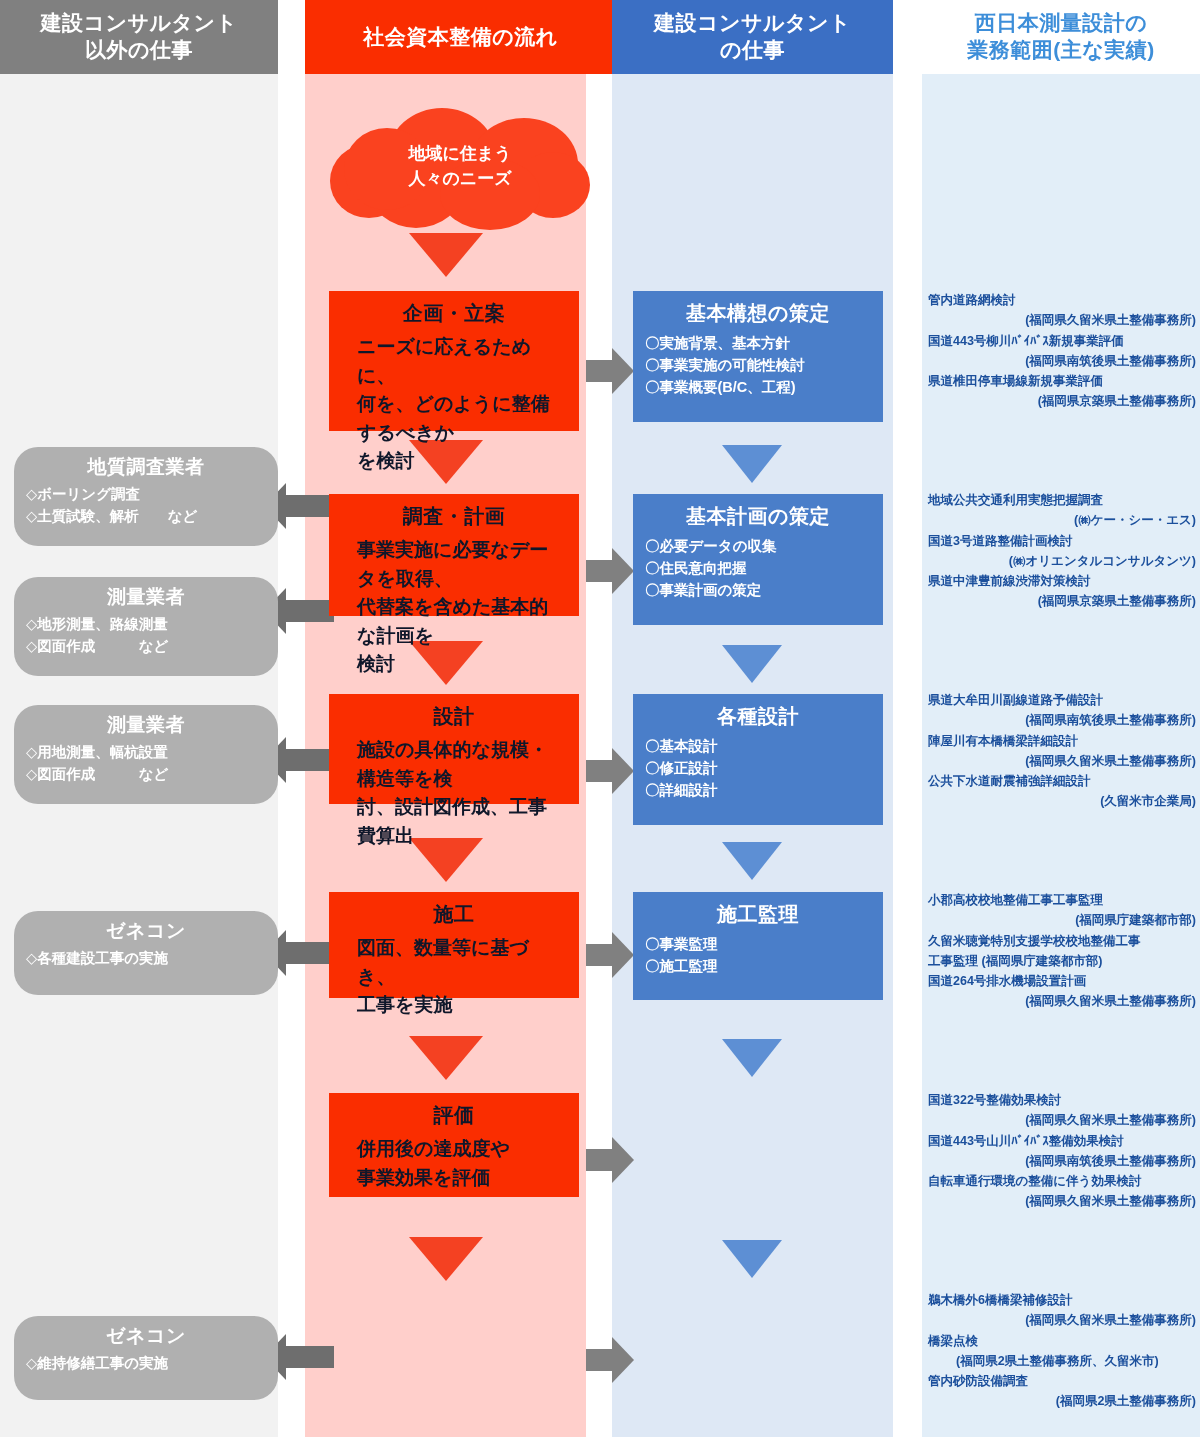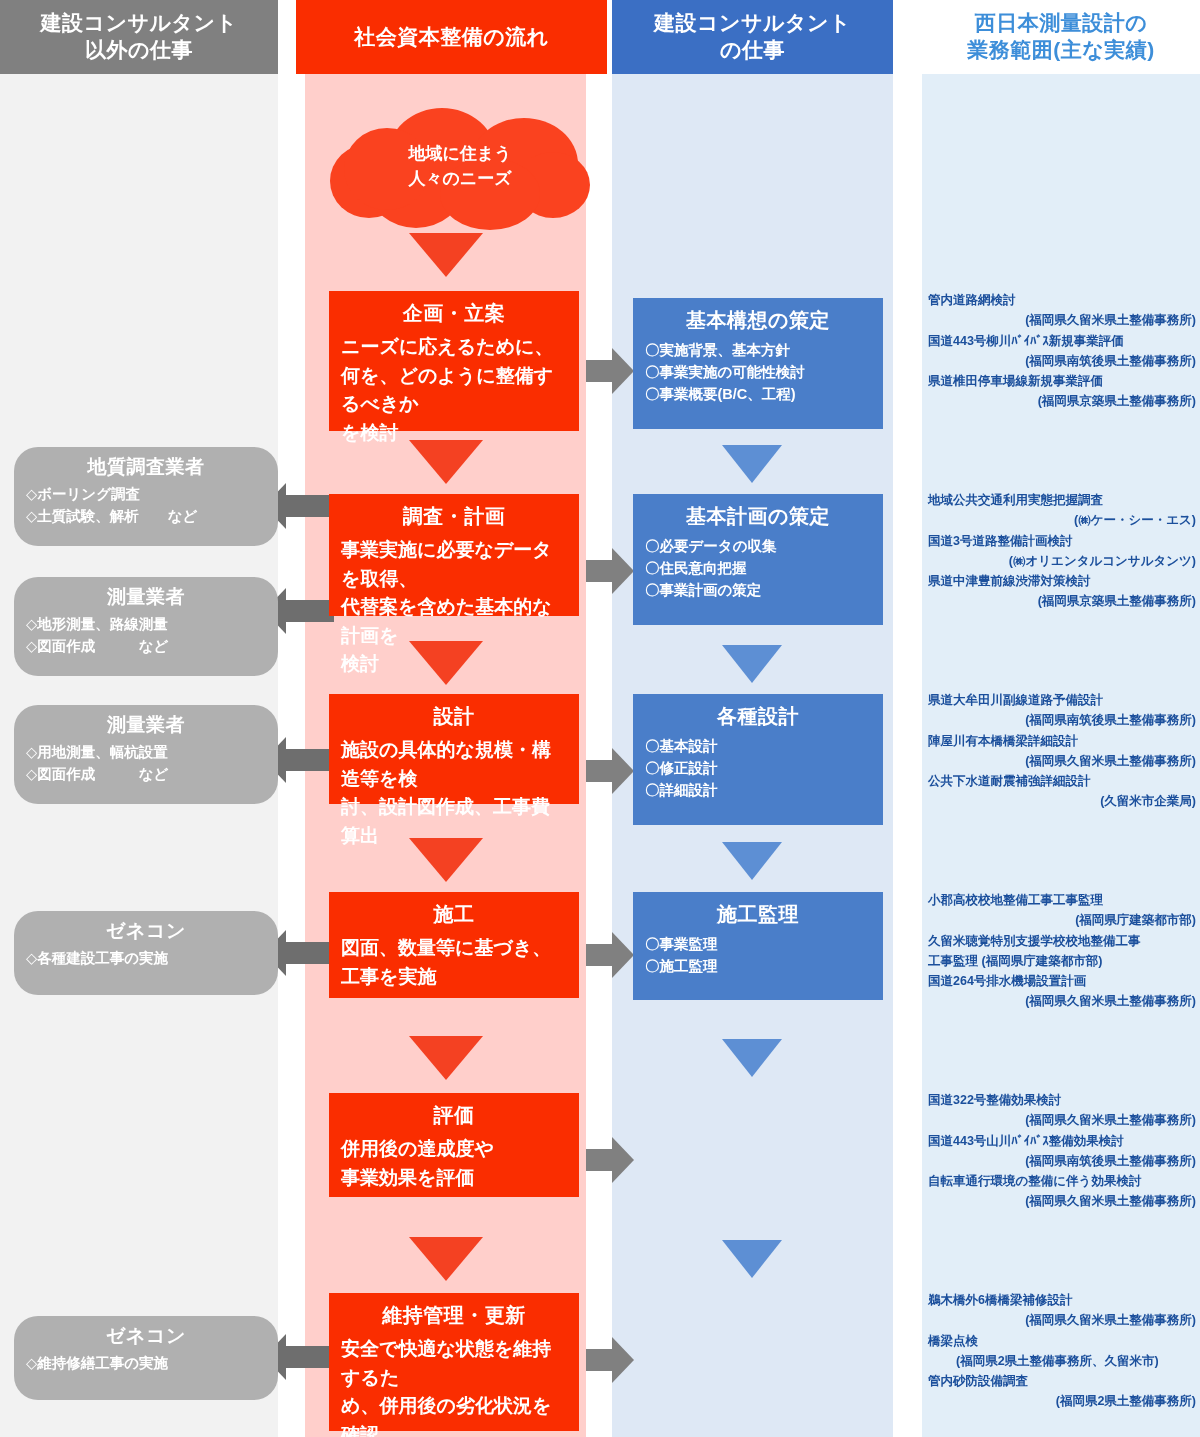"社会資本整備の流れ" .col-head.h2 { left: 296px -> 305px }
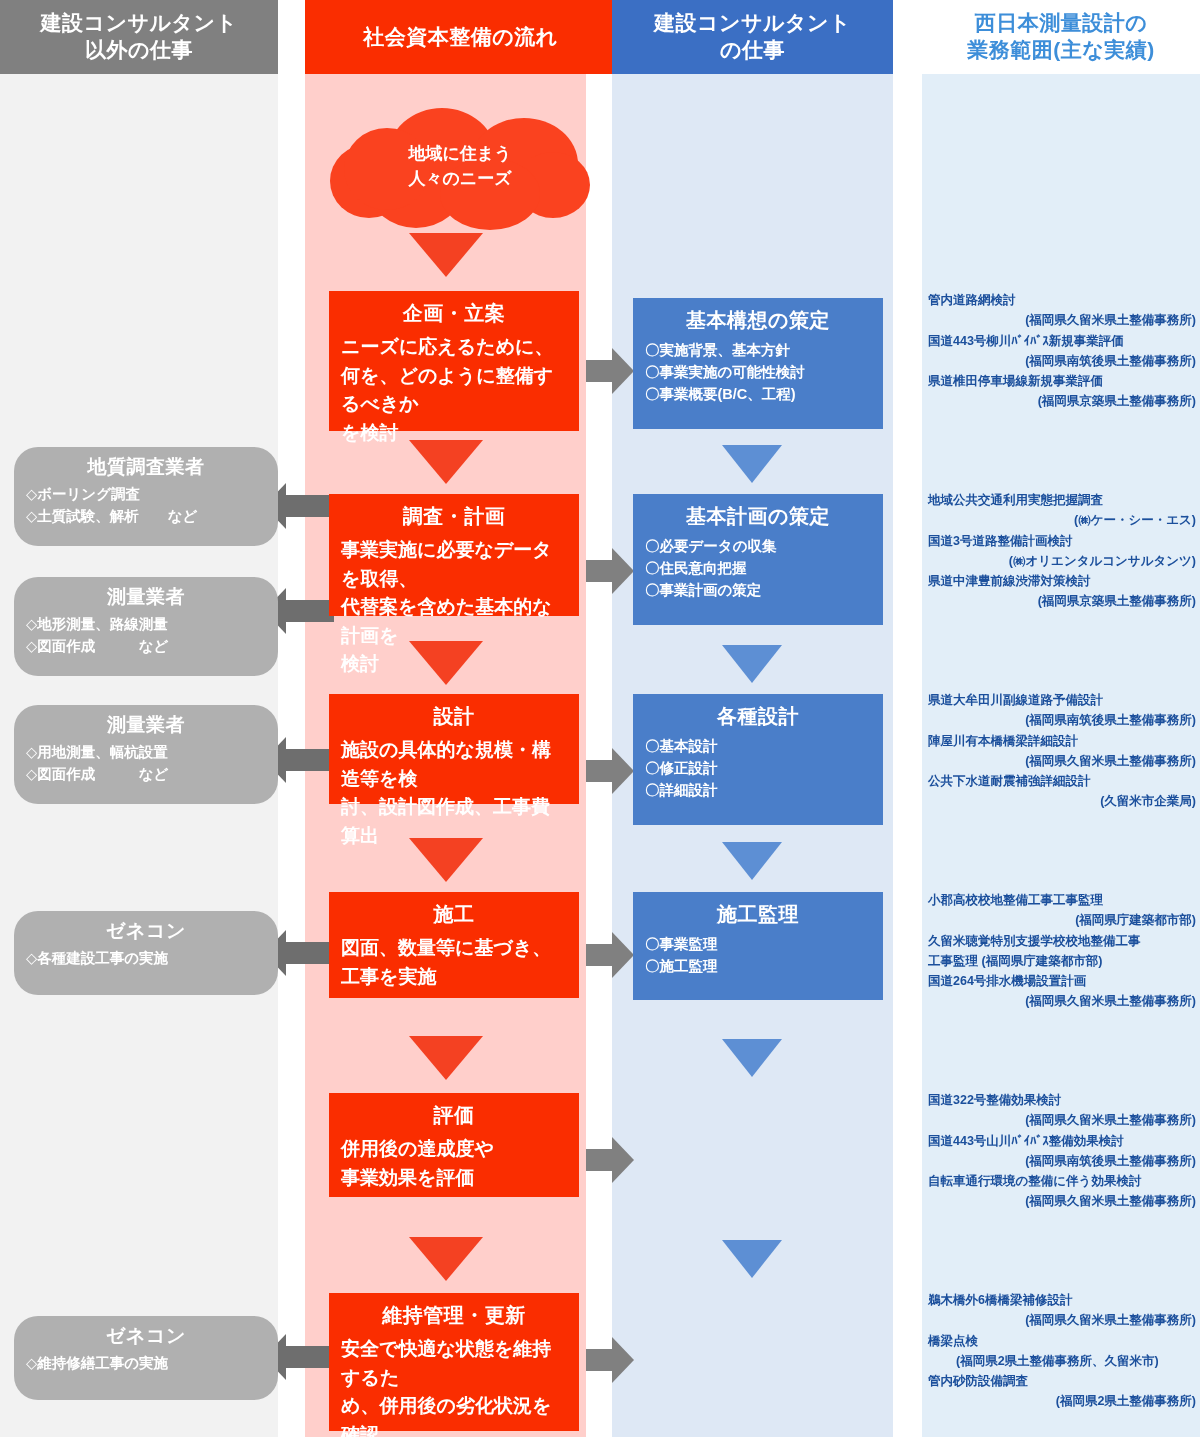"企画・立案" .red-box { color: #ffffff -> #0f172a; padding: 10px 12px 12px -> 10px 28px 12px }
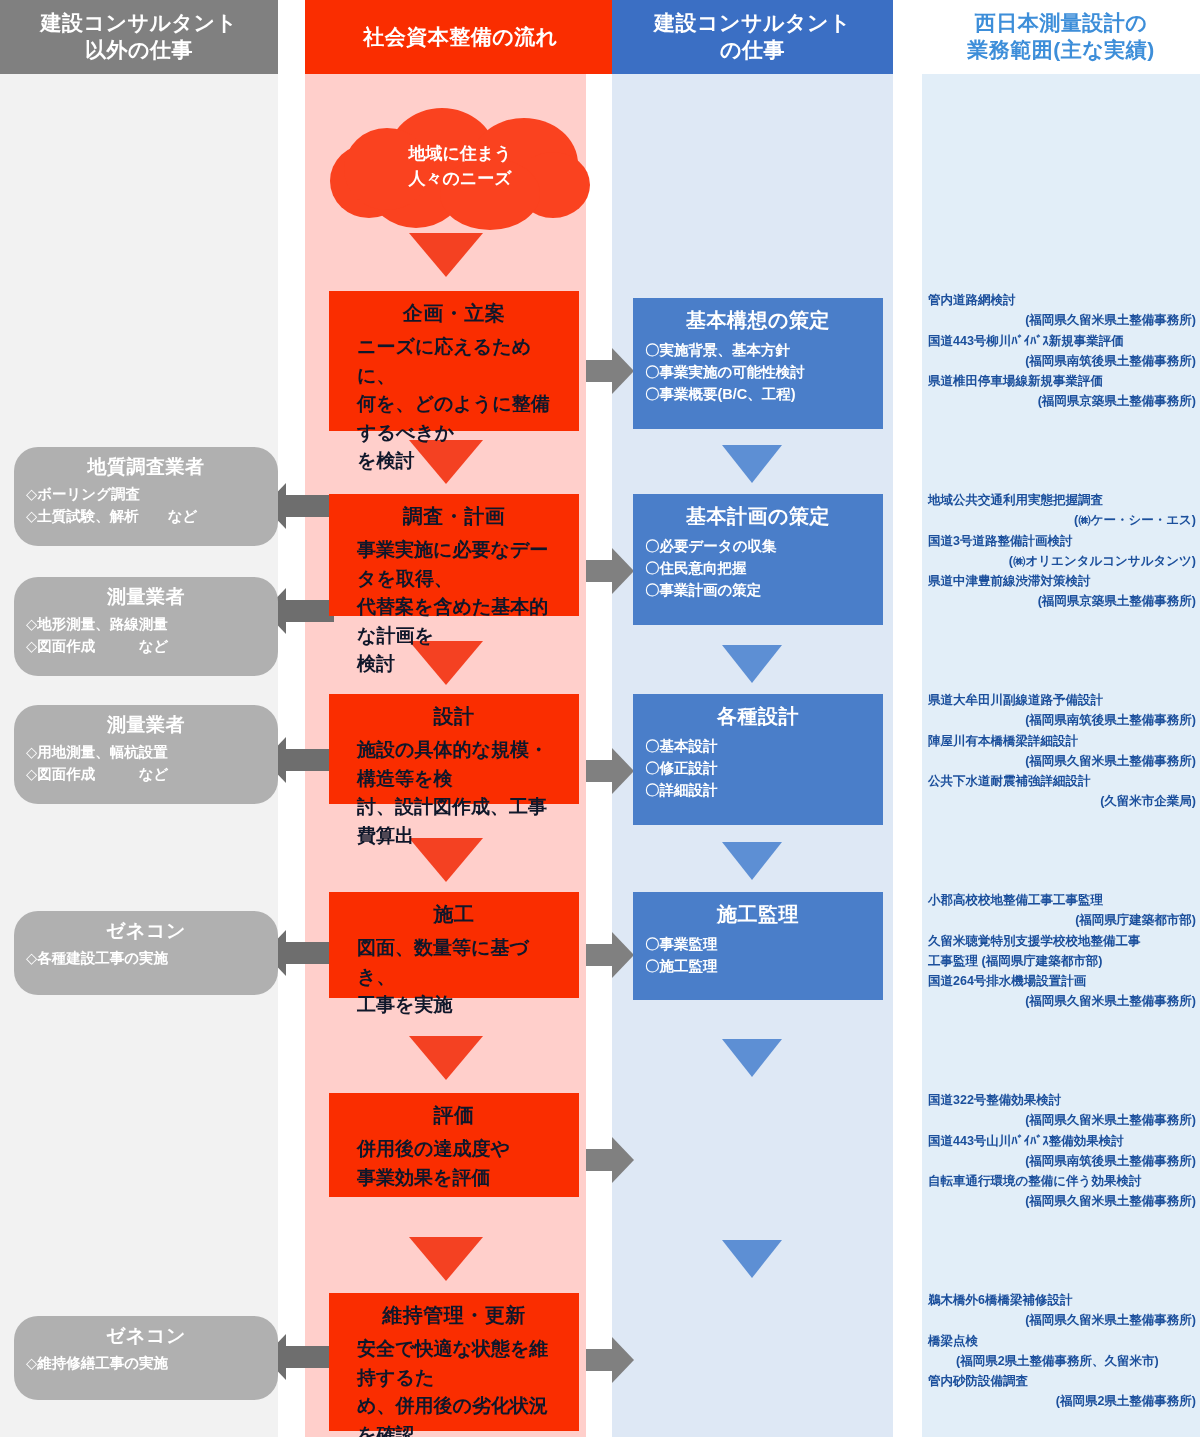"基本構想の策定" div.box { top: 298px -> 291px }
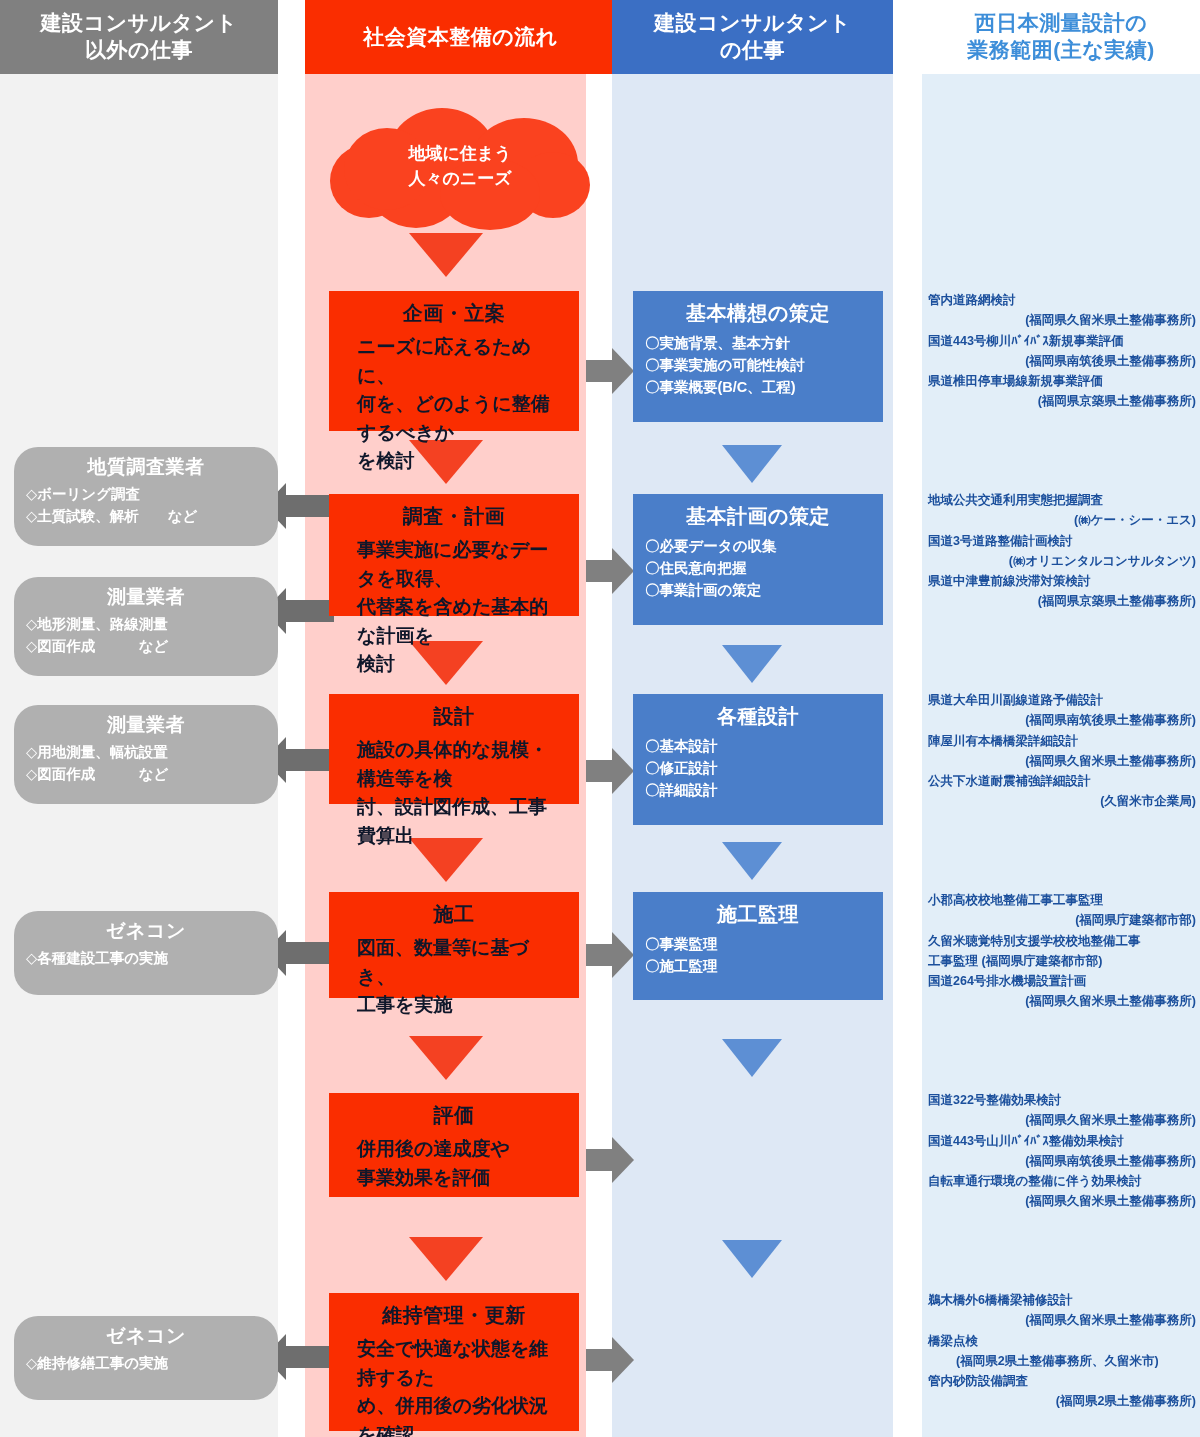"維持管理・更新" div.box { html: <div> <div>維持管理・更新</div> <div>安全で快適な状態を維持するた<br>め、併用後の劣化状況を確認、<br>補修</div> </div> -> none }
